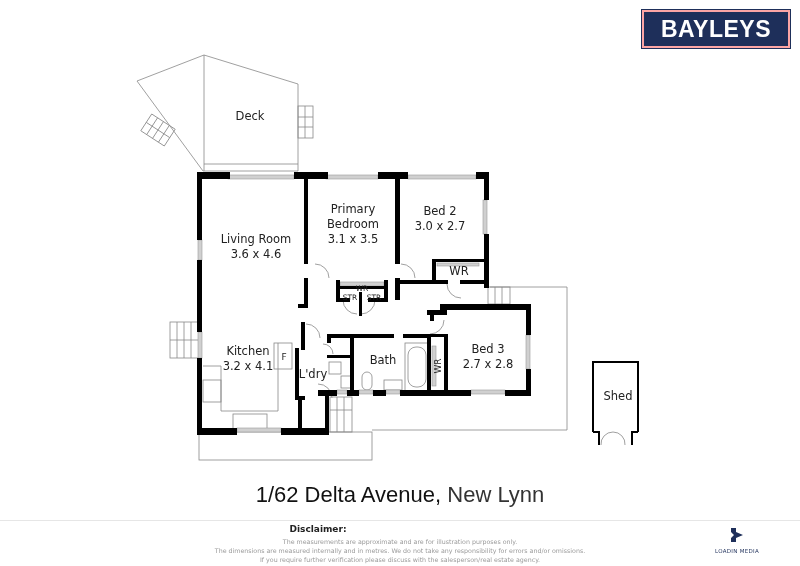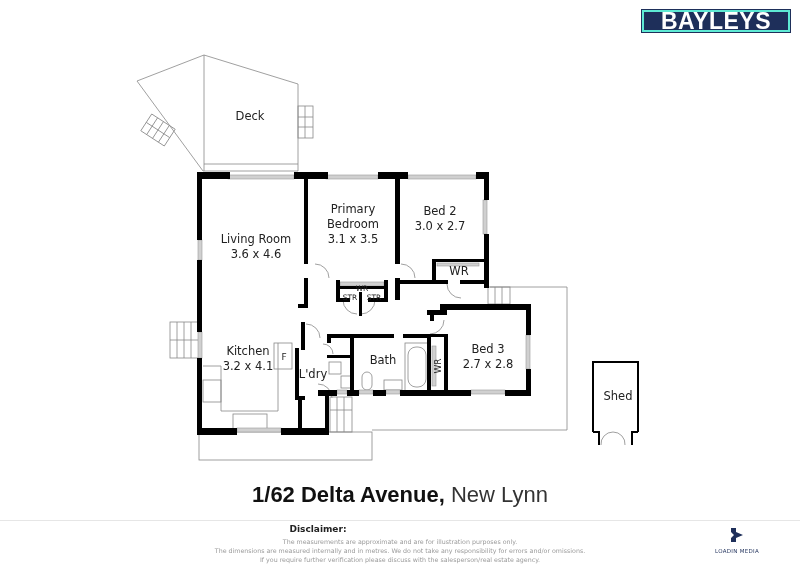"BAYLEYS" .logo { background: #5eead4 -> #fca5a5; height: 24px -> 40px }
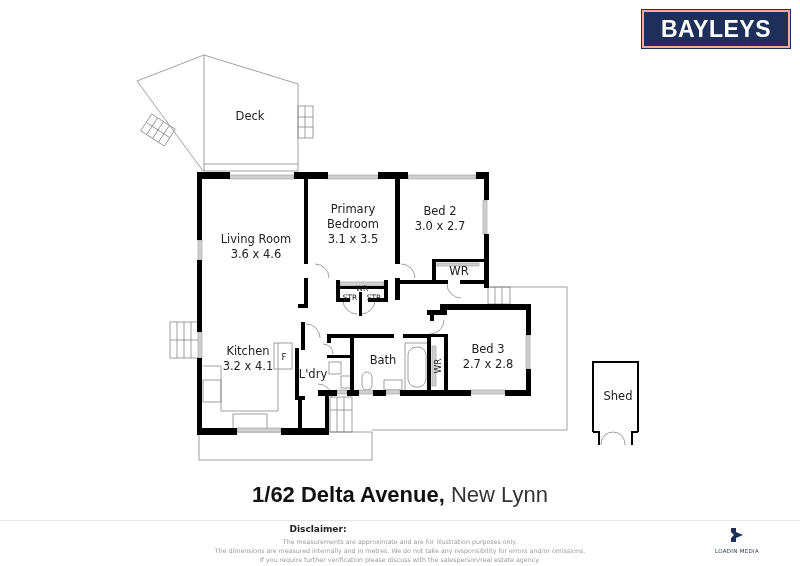"1/62 Delta Avenue," .address .street { font-weight: bold -> normal }
